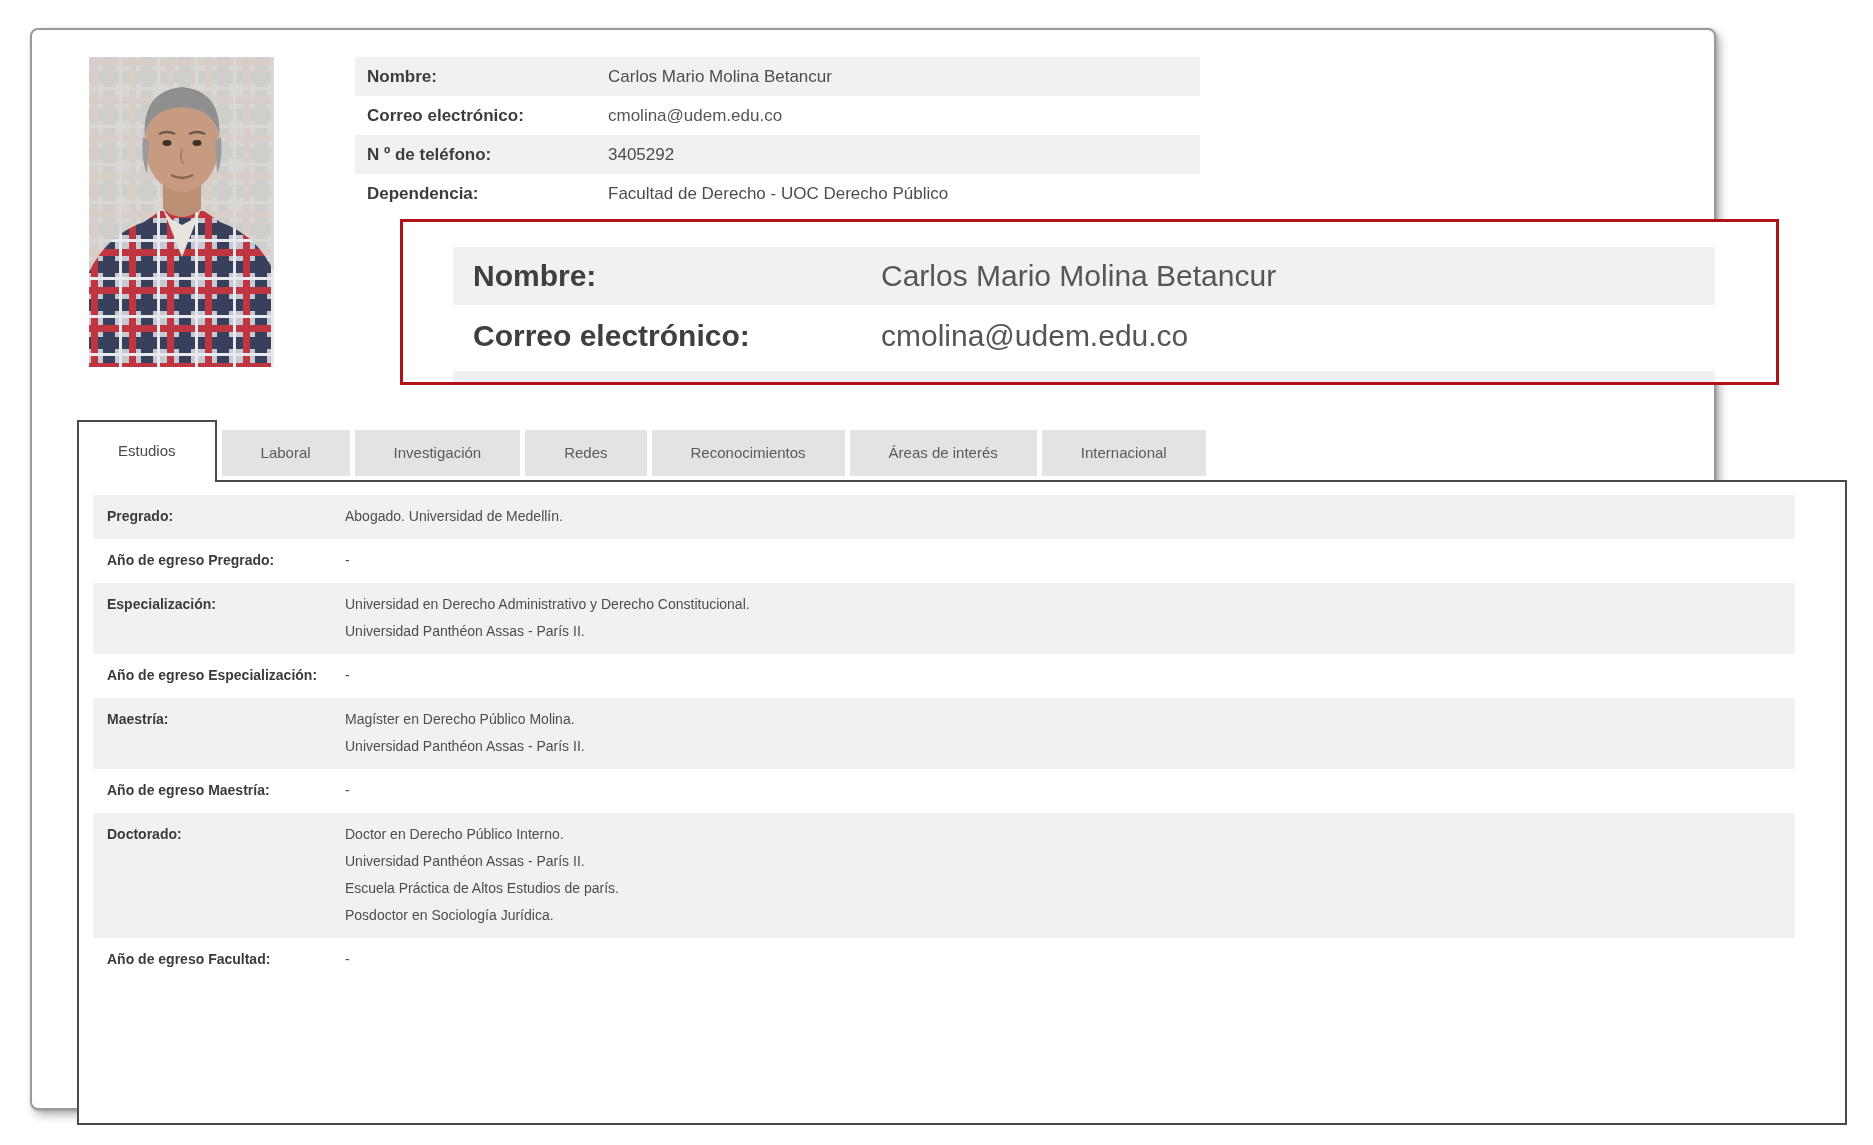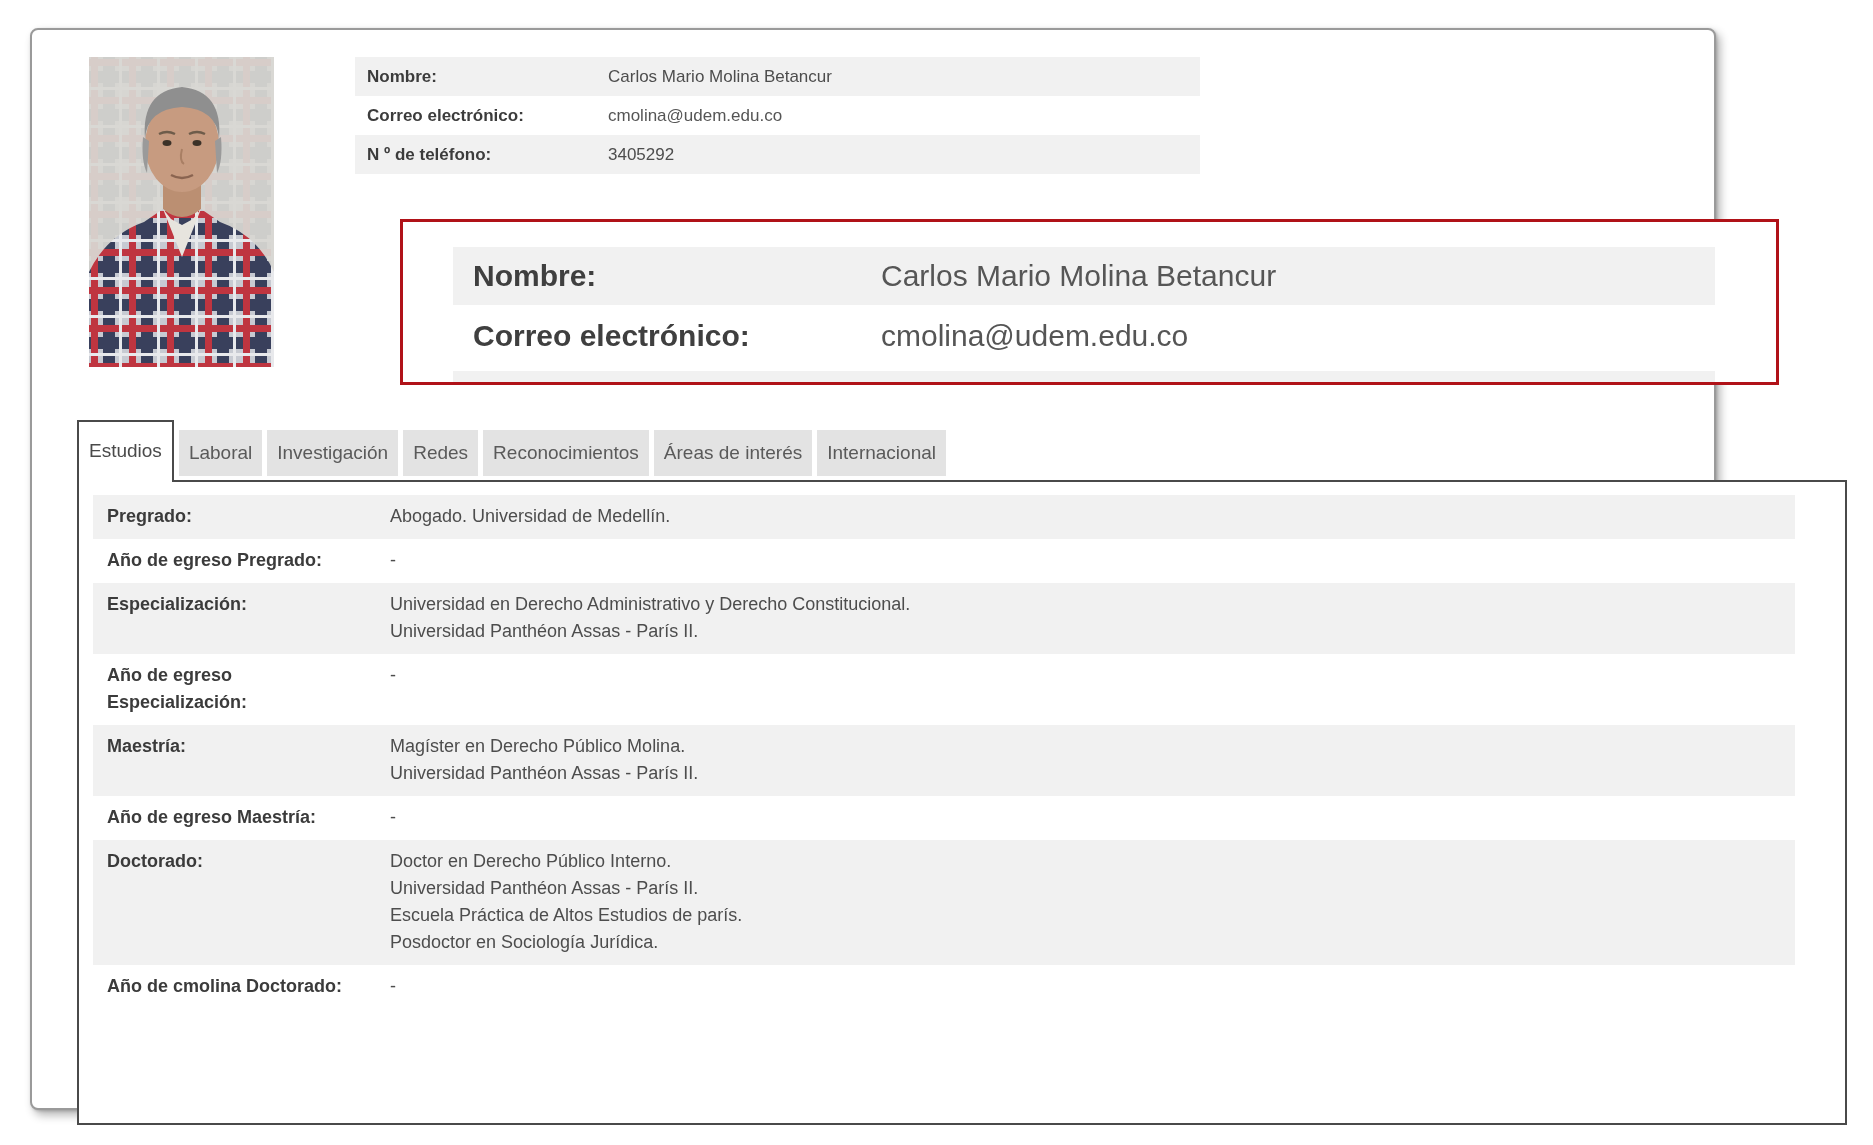"Dependencia:" div.info-row { html: none -> <div> <span>Dependencia:</span> <span>Facultad de Derecho - UOC Derecho Público</span> </div> }
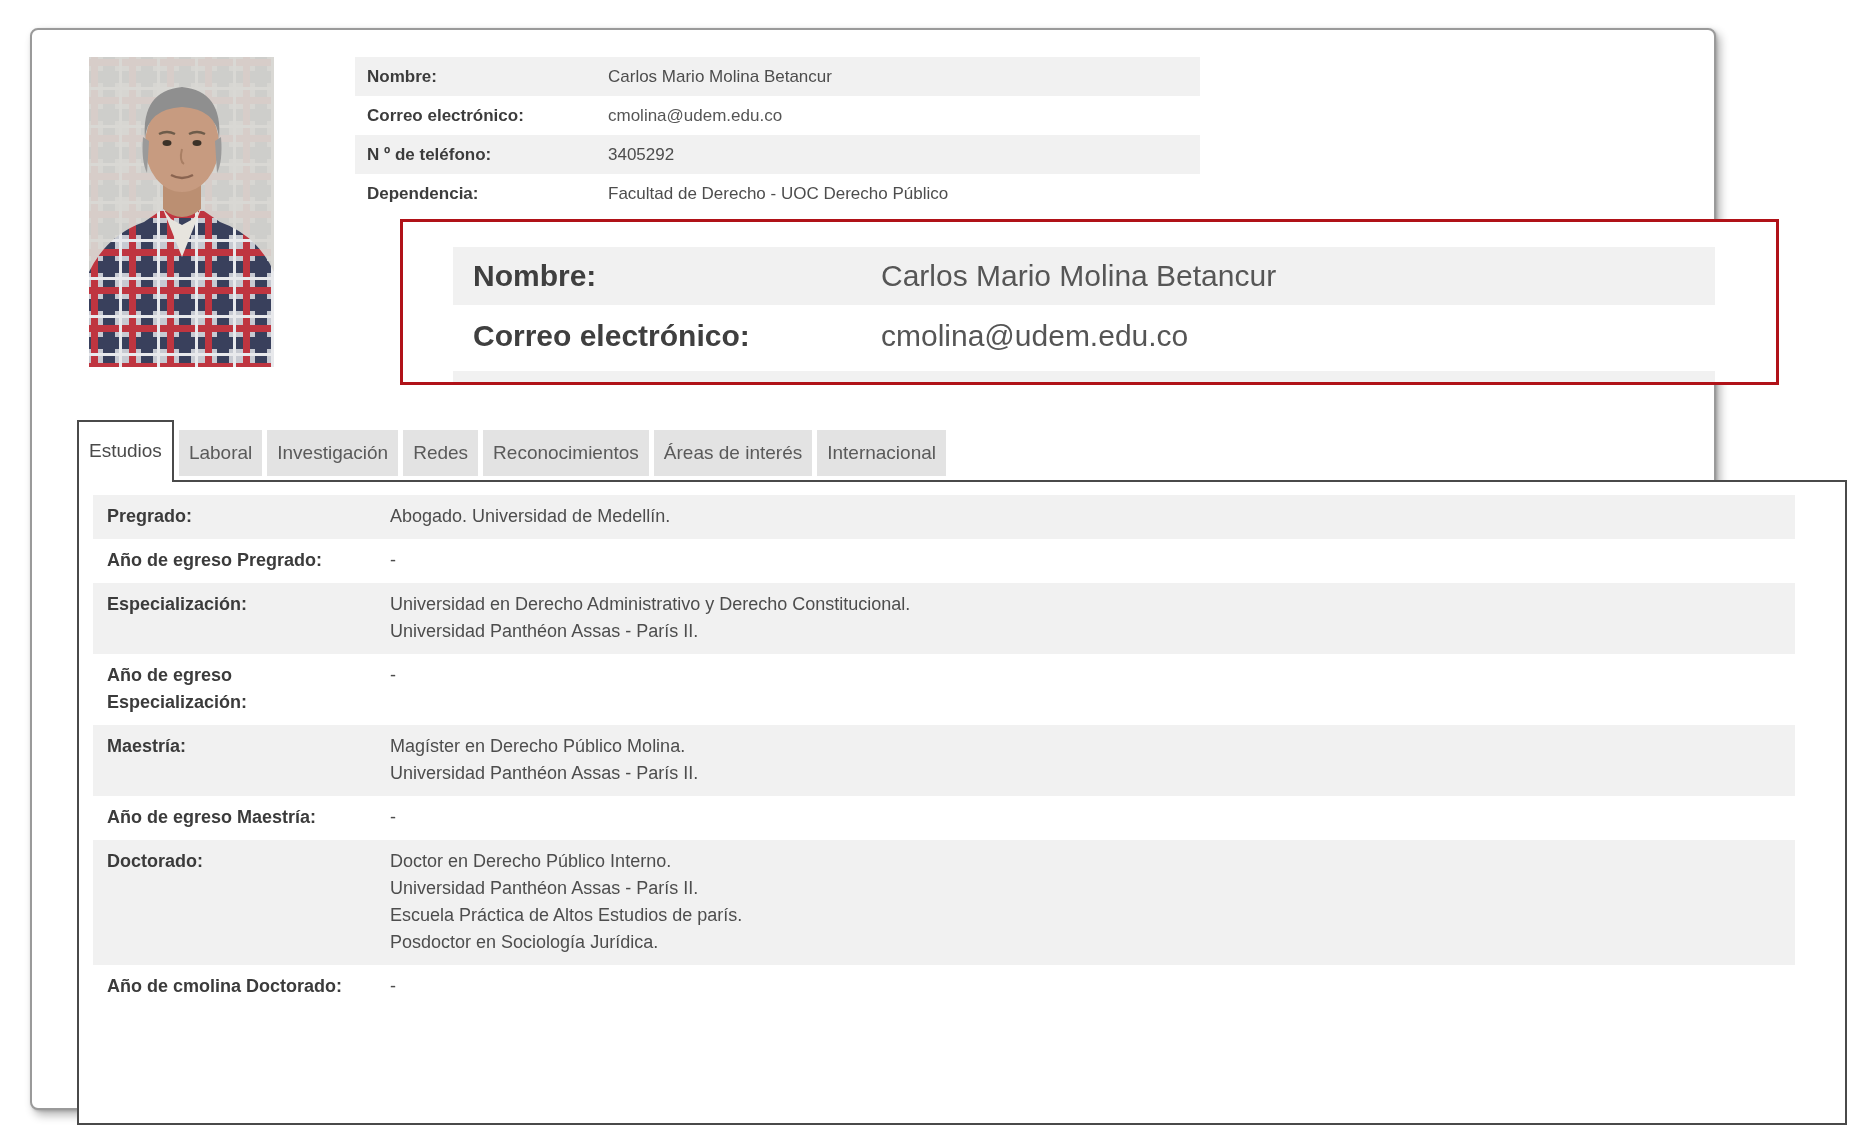"Estudios" .tab { font-size: 19px -> 15px; padding: 0 10px -> 0 39px }
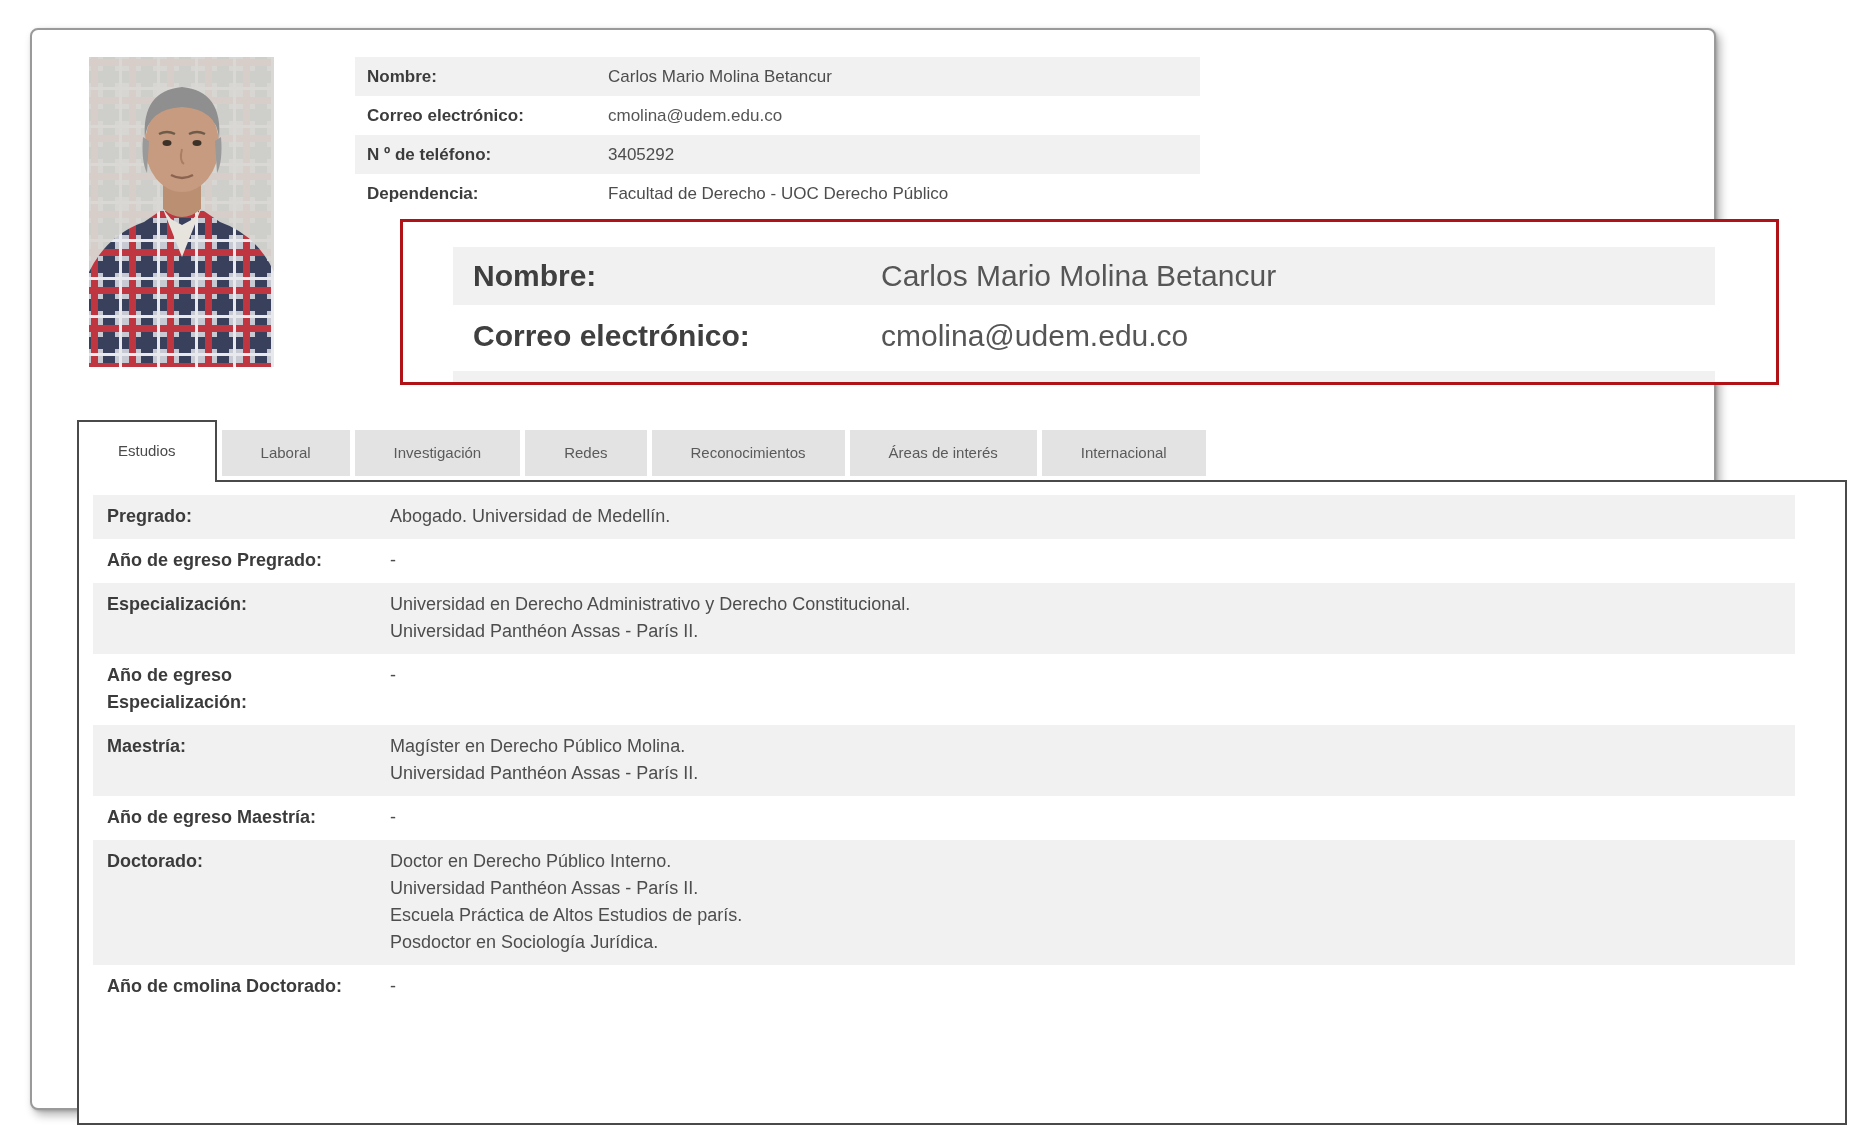"Pregrado:" .p-row { font-size: 18px -> 14px; gap: 45px -> none }
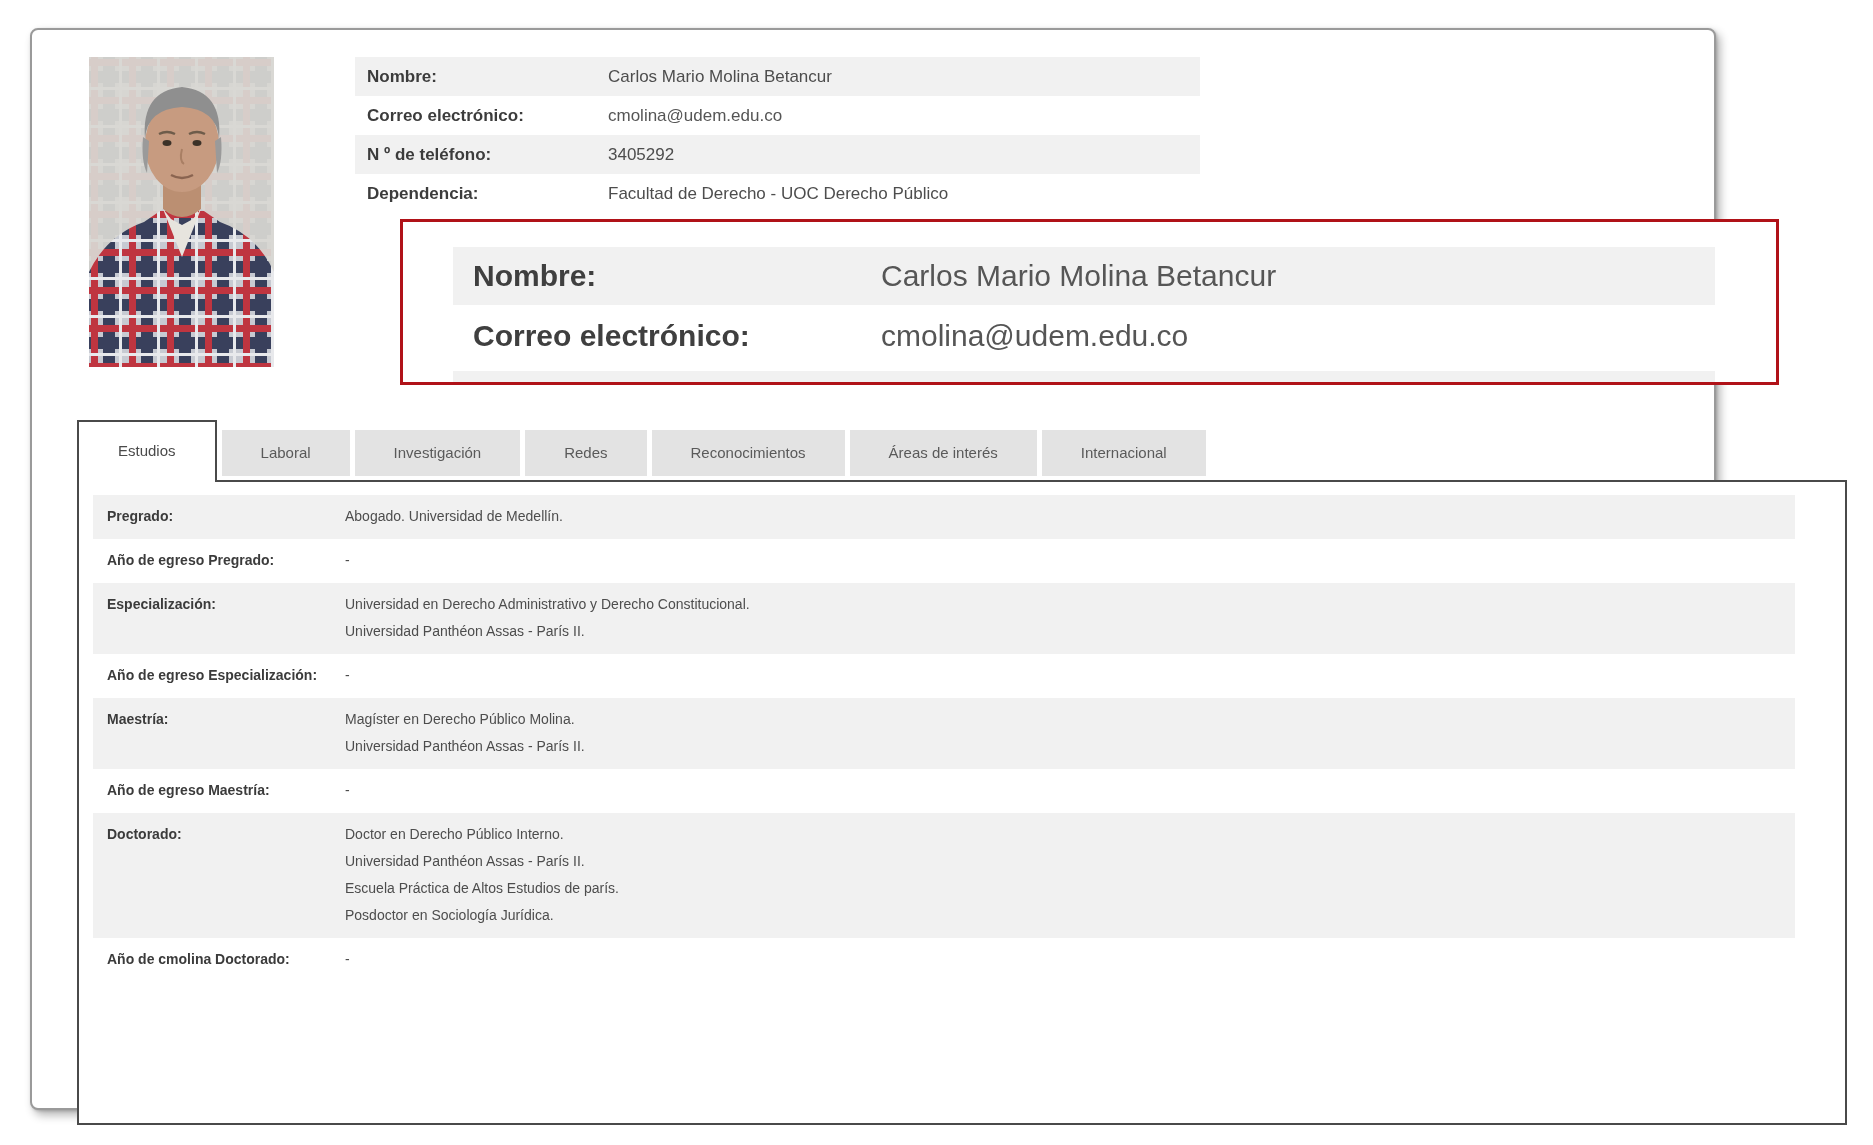"Año de cmolina Doctorado:" span.lbl { text: cmolina Doctorado -> egreso Facultad }
